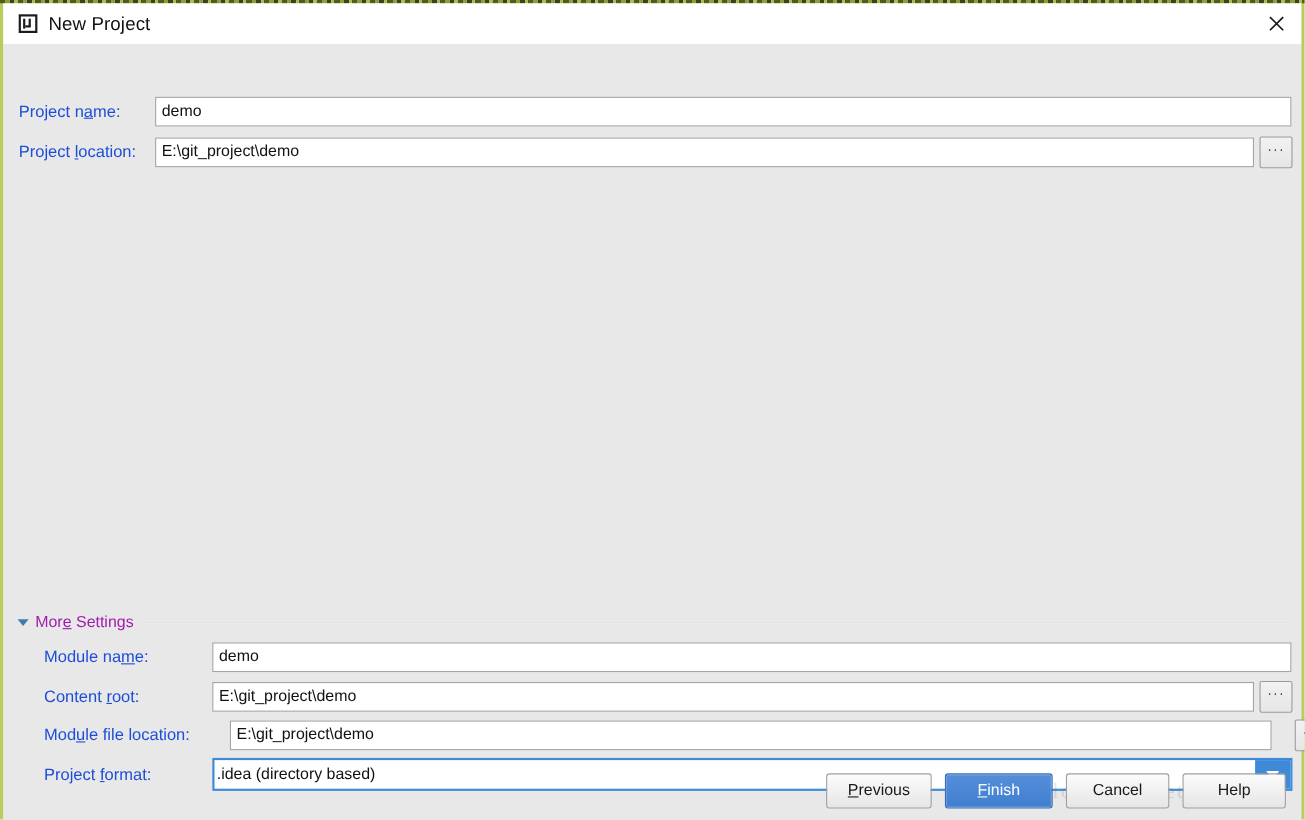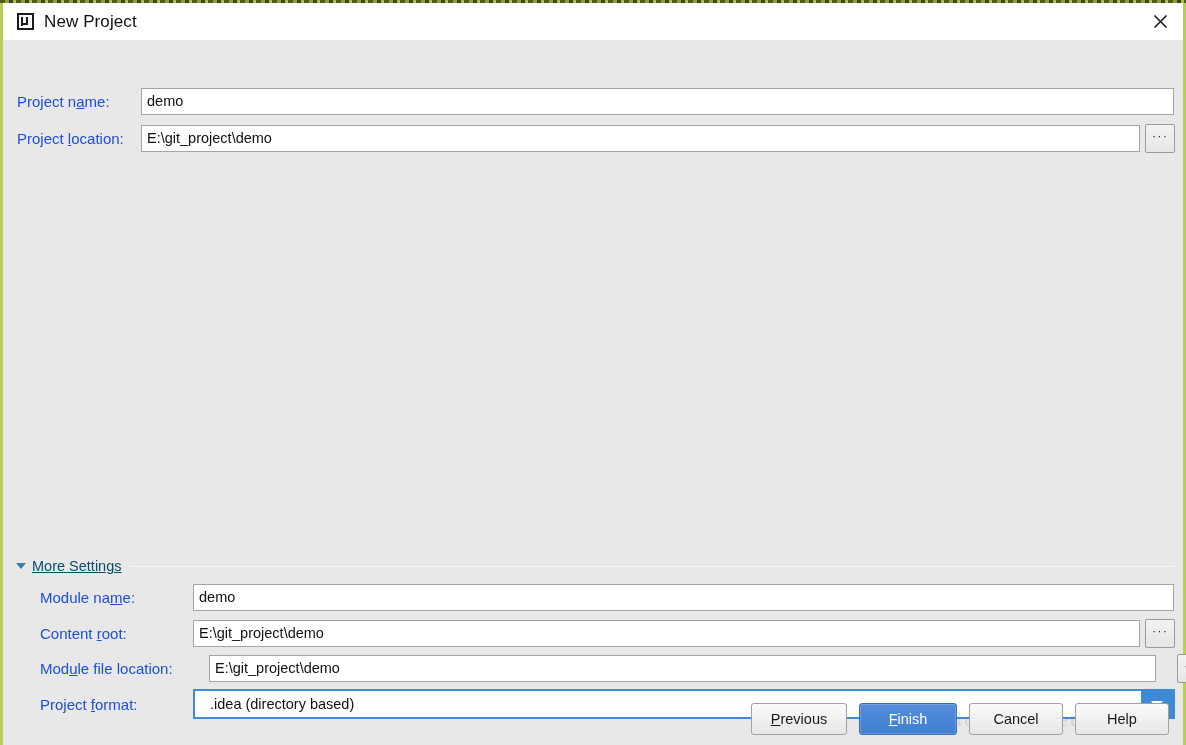"More Settings" #ms-label { color: #0c4a6e -> #a21caf; text-decoration: underline -> none }
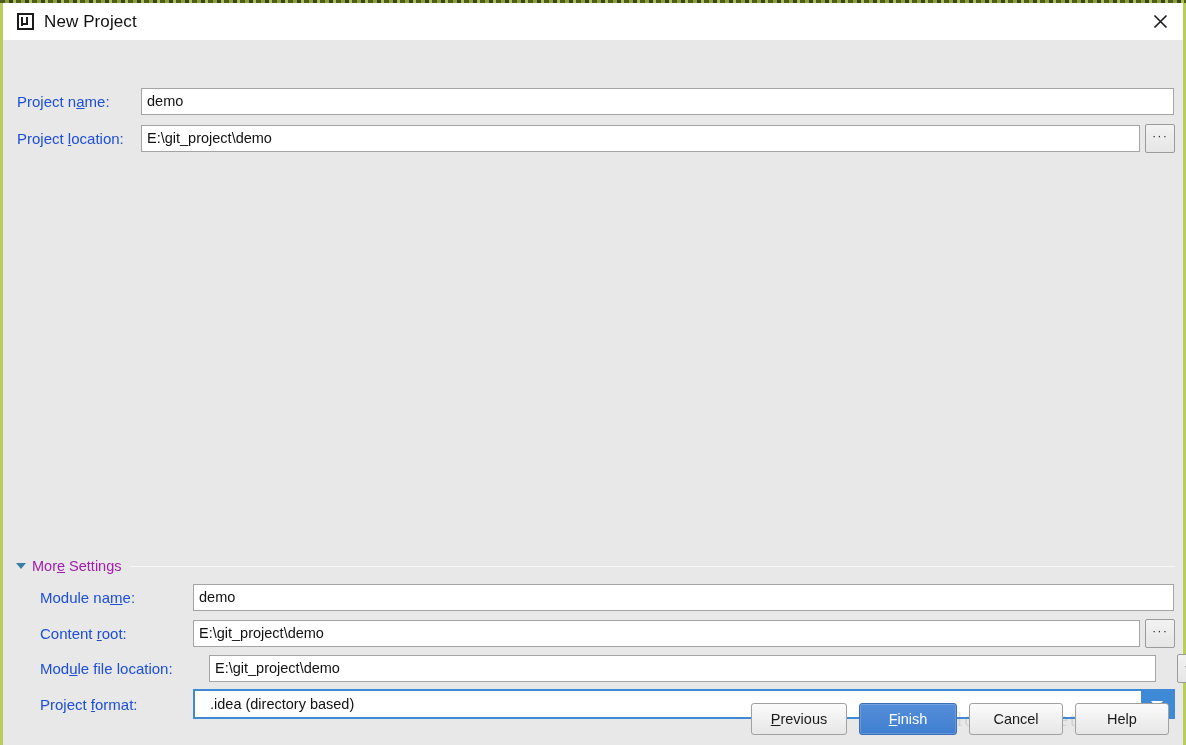".idea (directory based)" .combo .combo-value { padding-left: 15px -> 2px }
